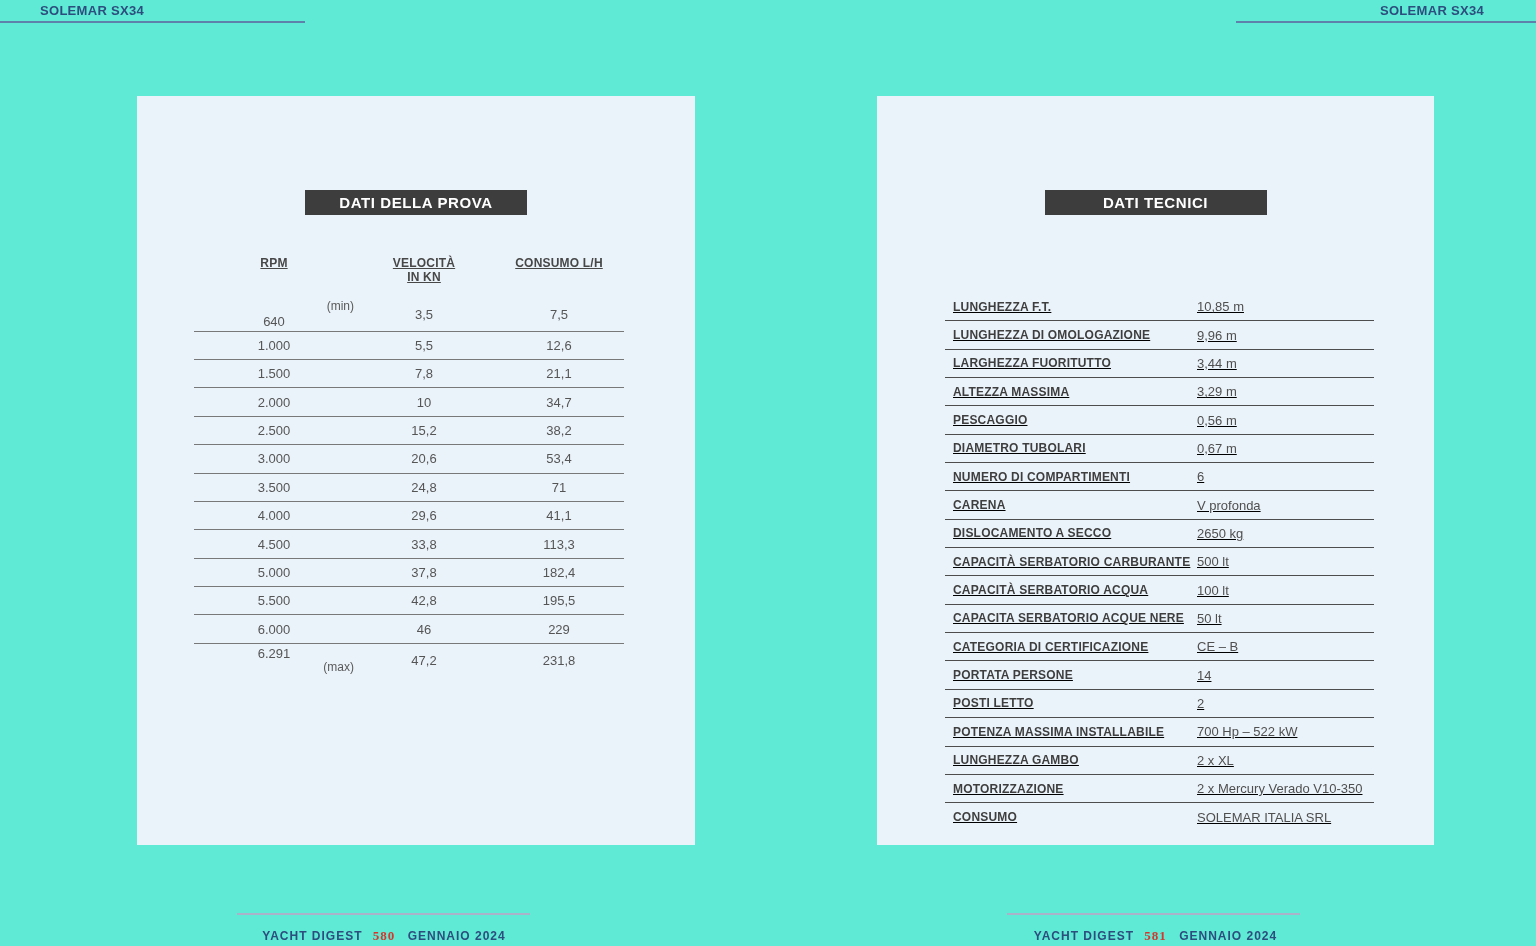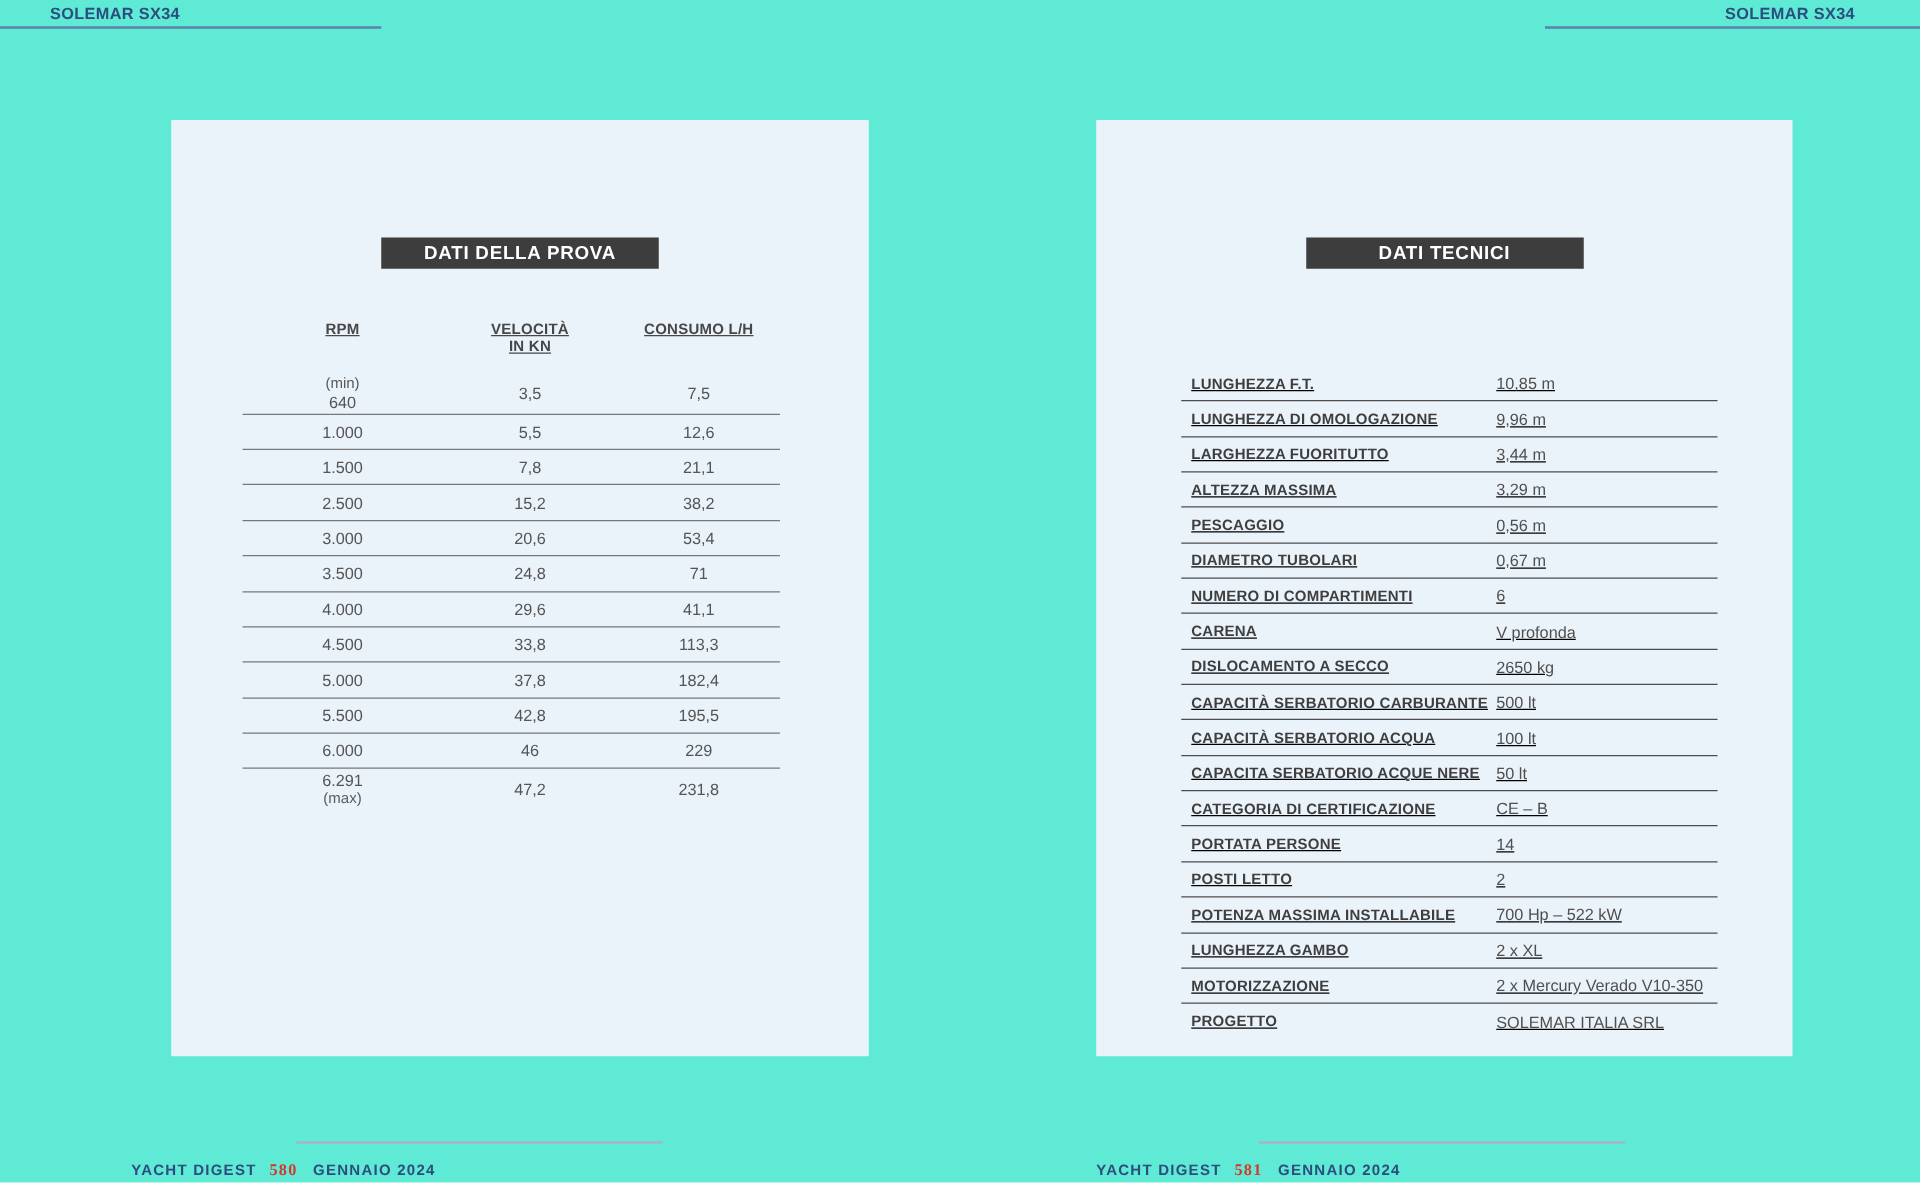"(min)" .note { text-align: none -> right }
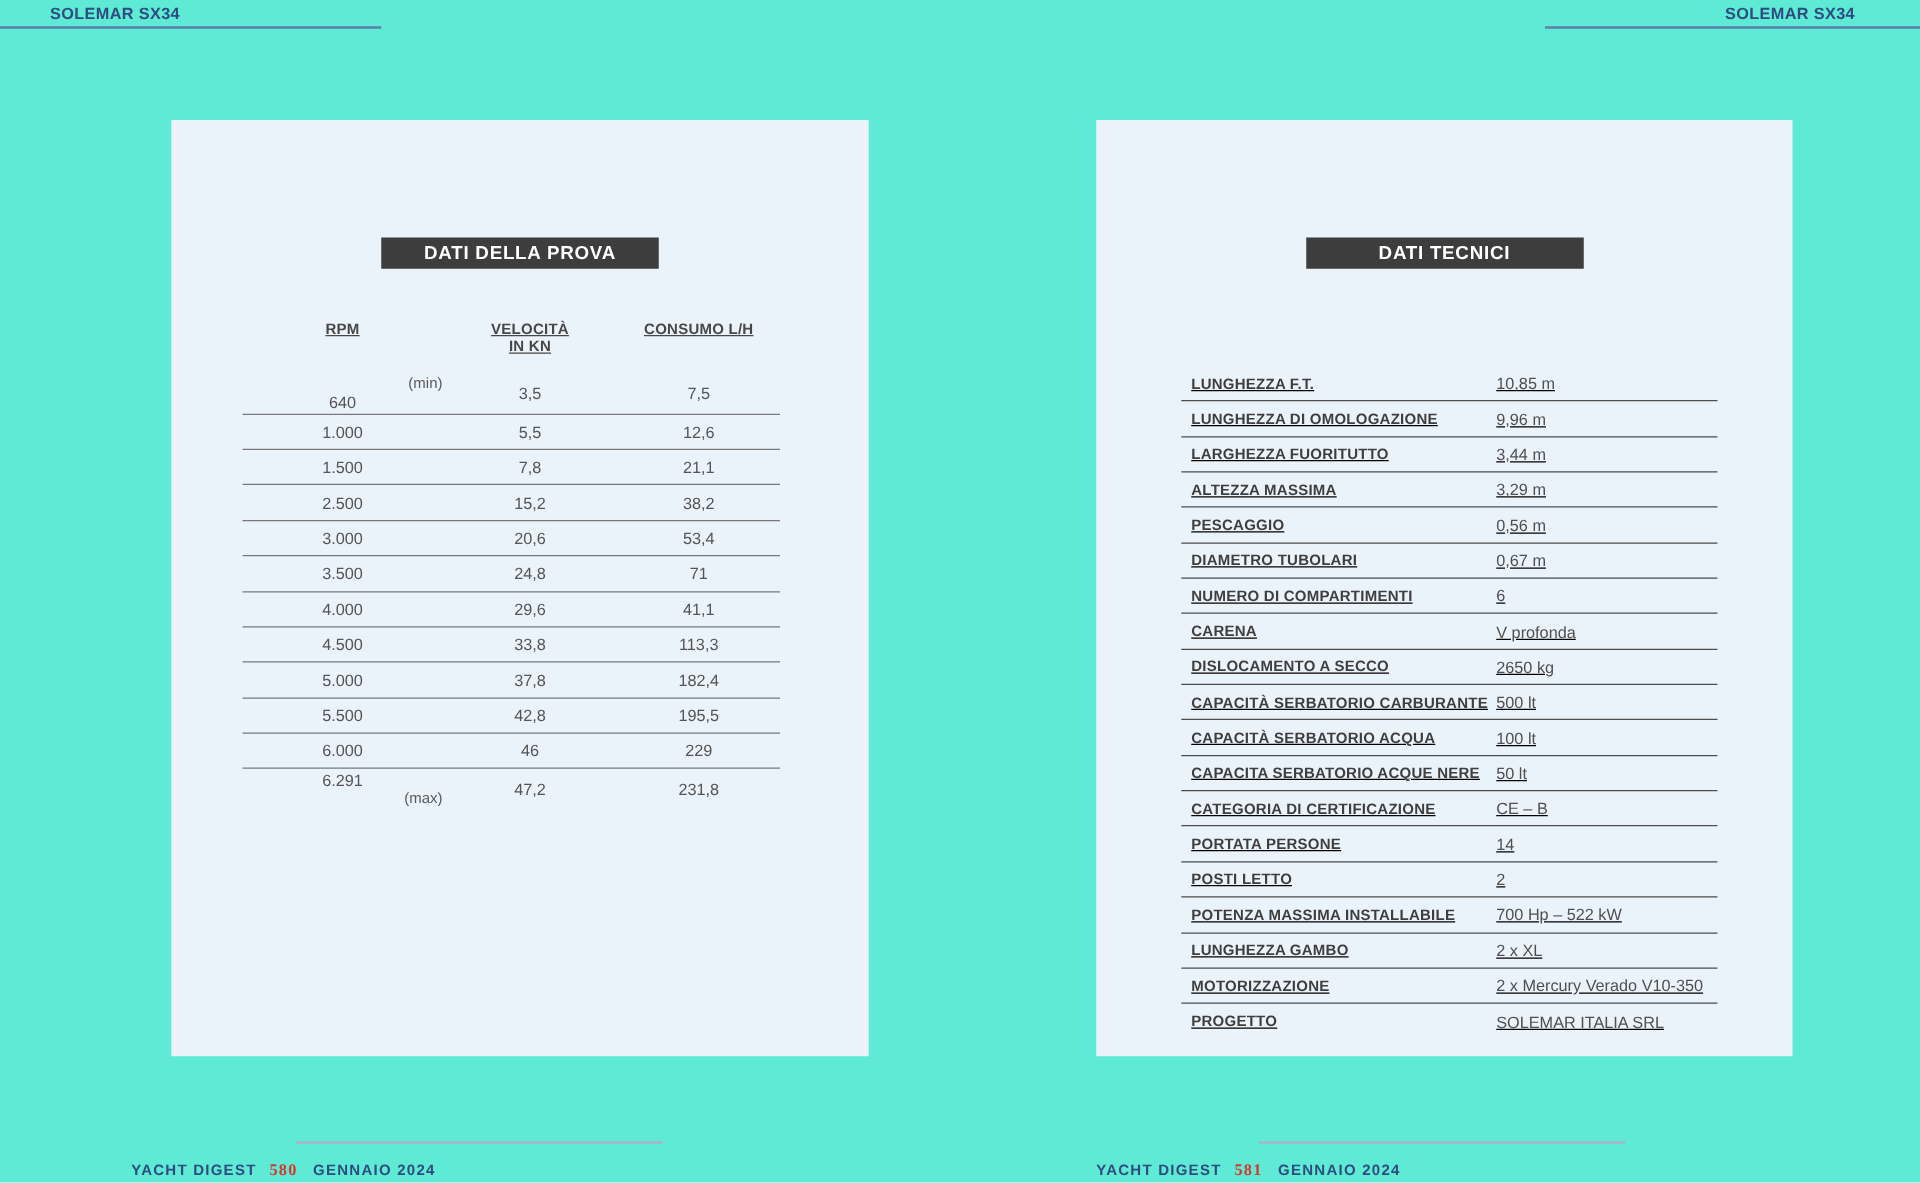"2.000" div.prova-row { html: none -> <div> <div> <span>2.000</span> </div> <div>10</div> <div>34,7</div> </div> }
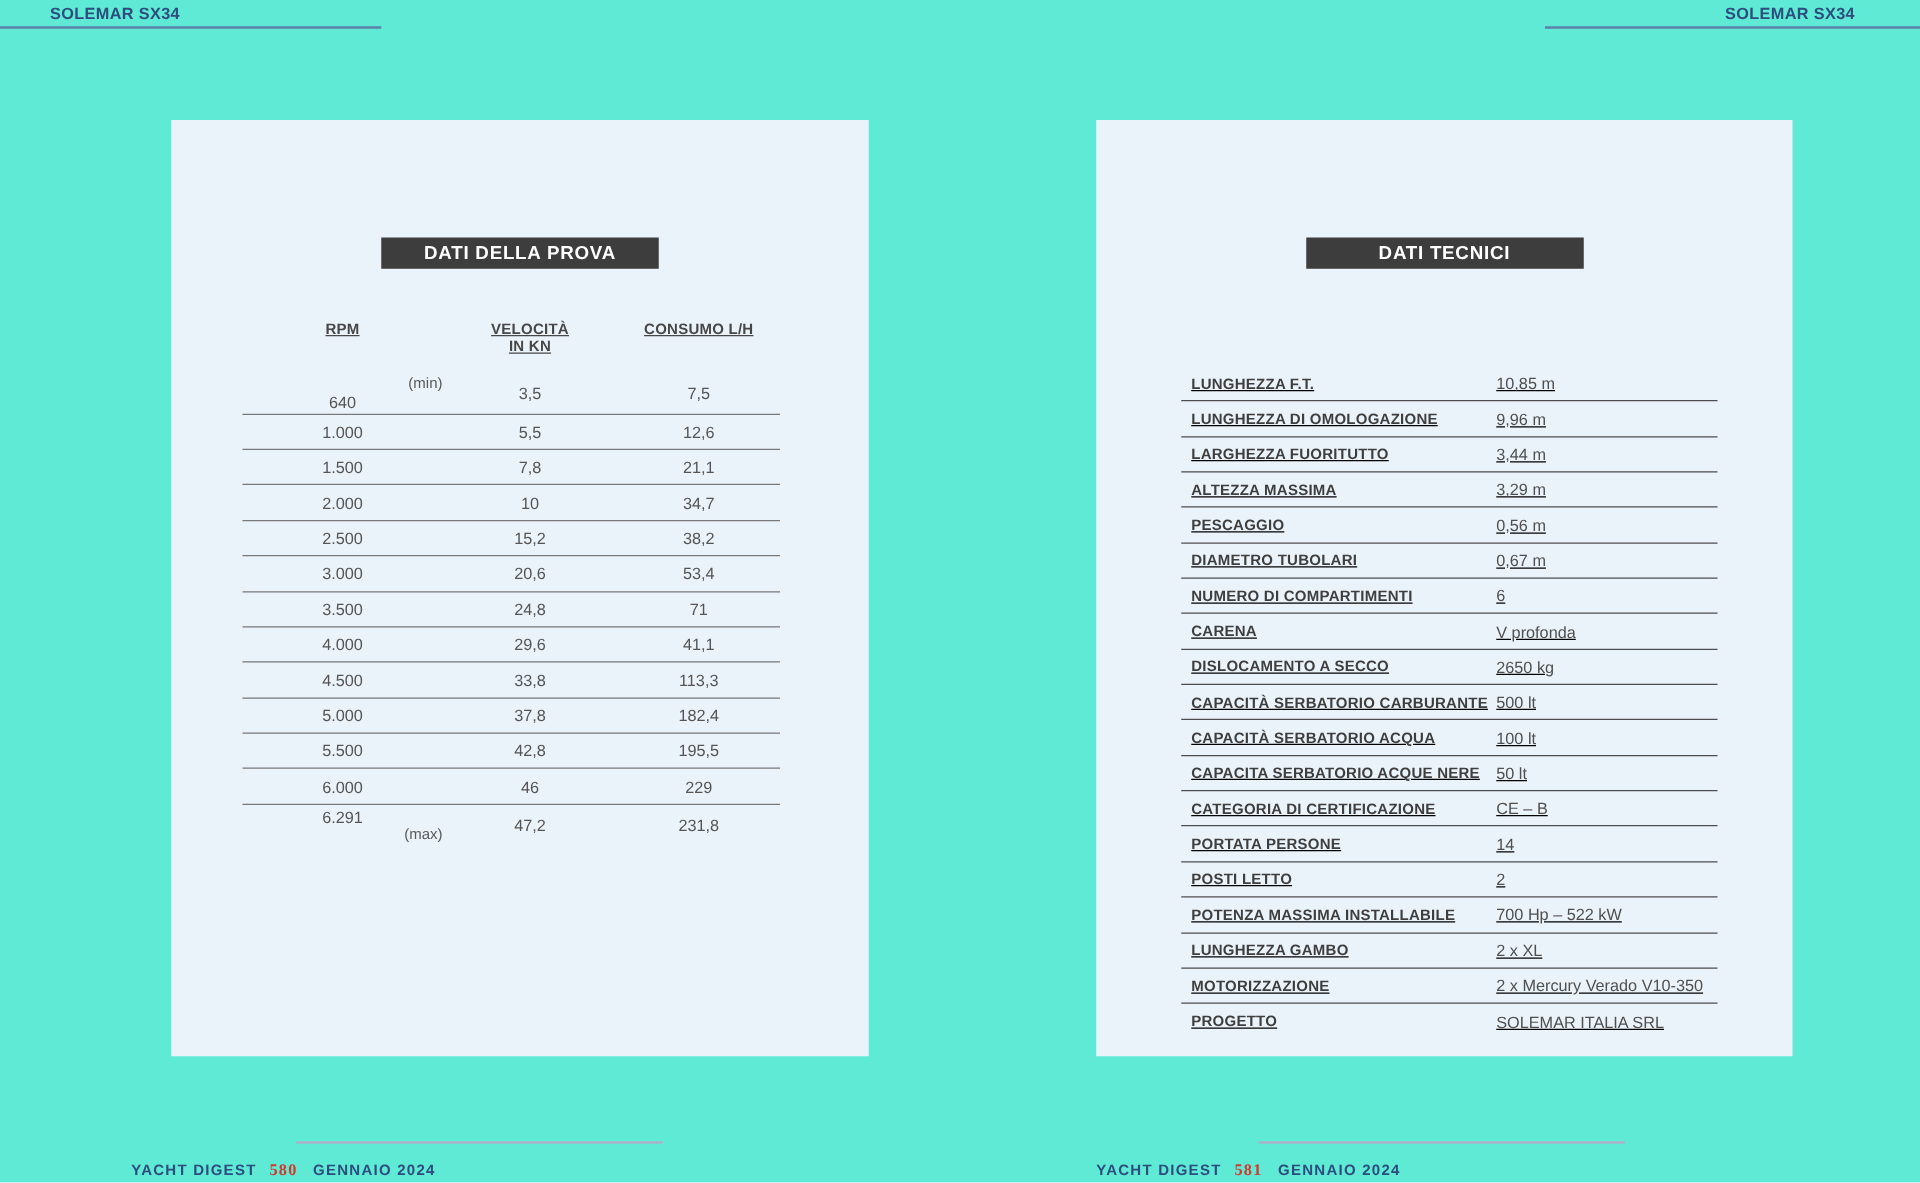"PROGETTO" div.spec-label { text: PROGETTO -> CONSUMO }
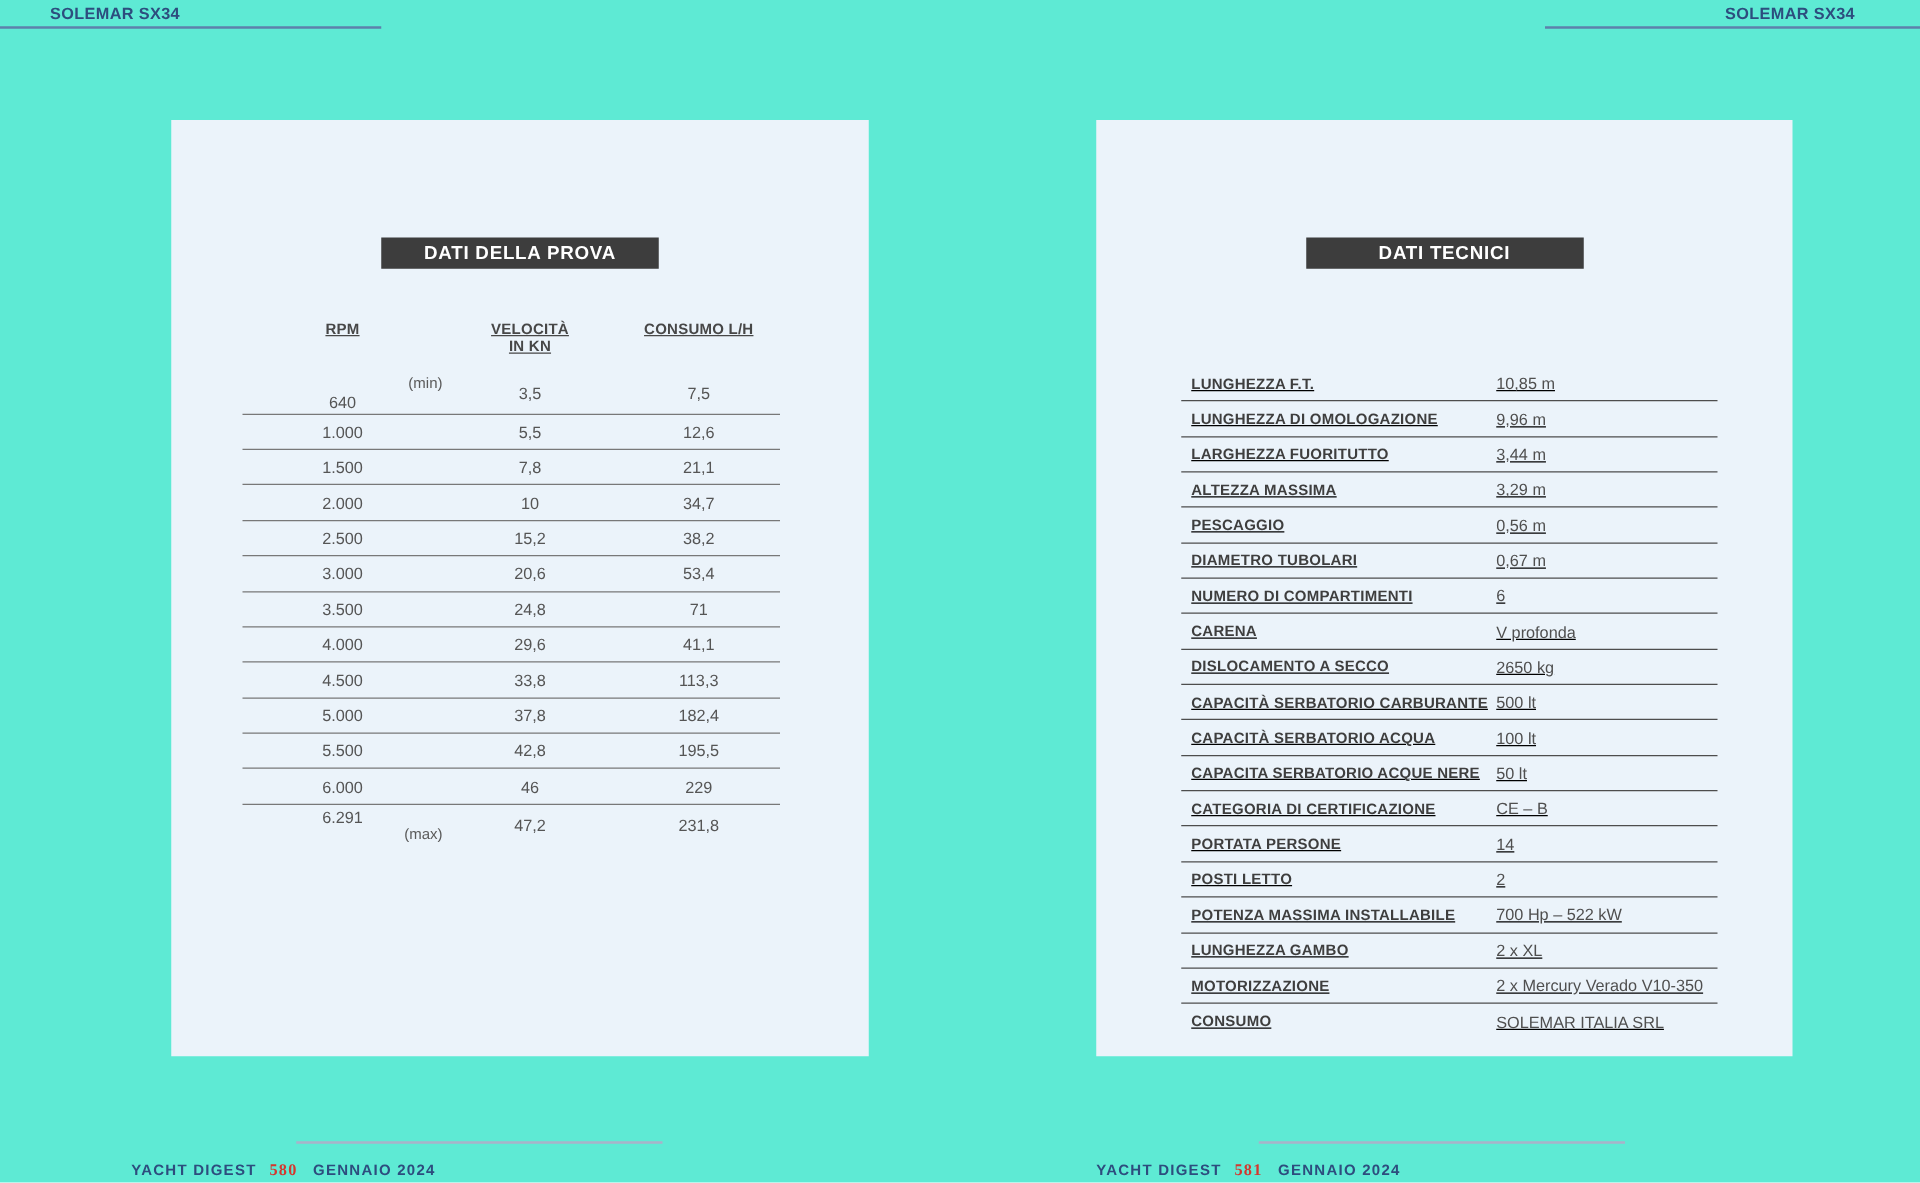"YACHT DIGEST 580 GENNAIO 2024" .footer { text-align: none -> center }
